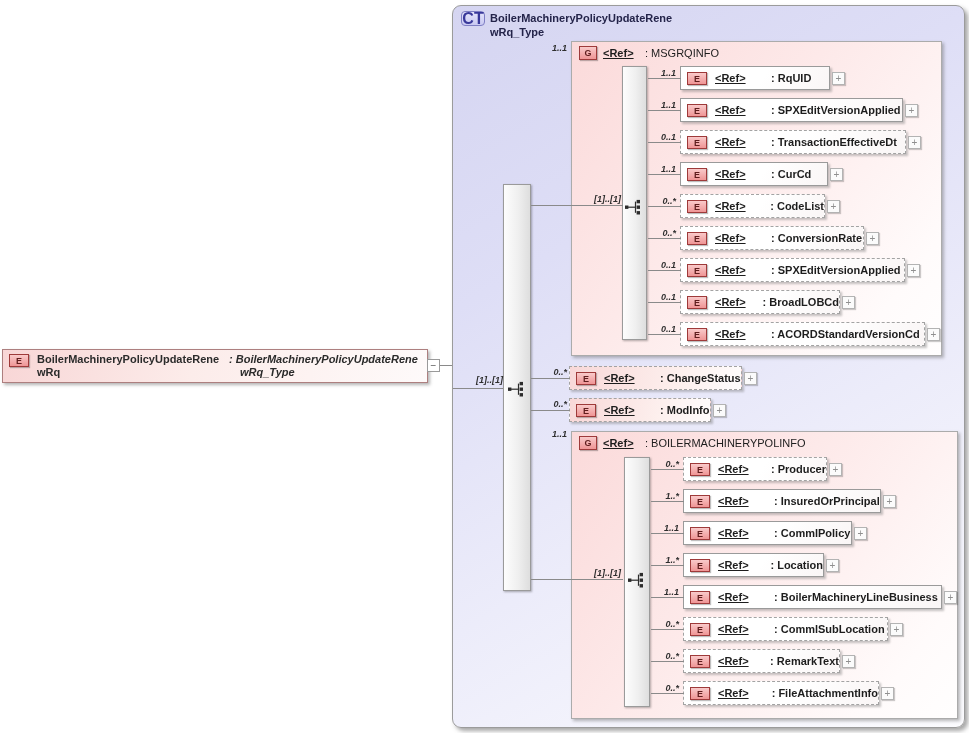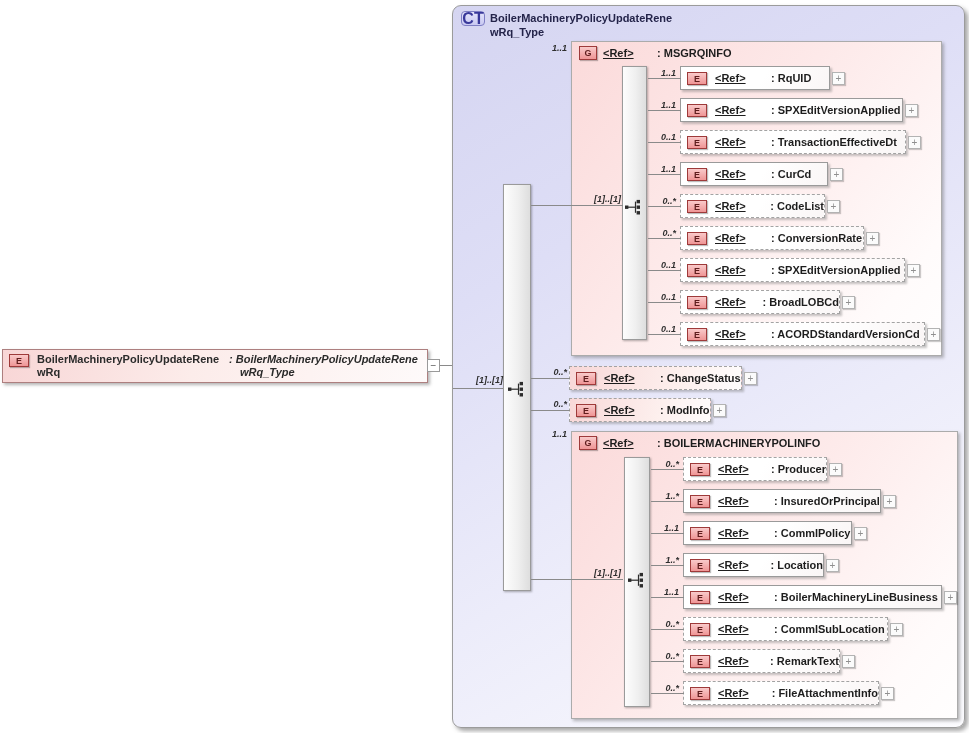": MSGRQINFO" .gname { font-weight: bold -> normal; margin-left: 12px -> none }
